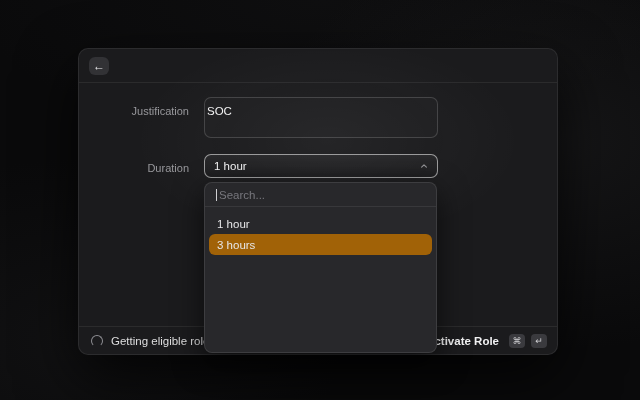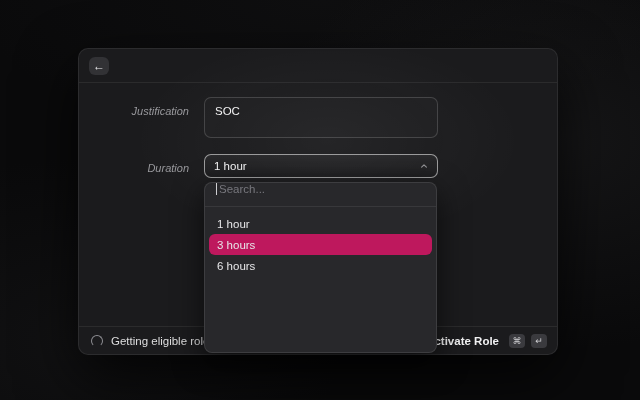"Justification" .form-label { font-style: italic -> none }
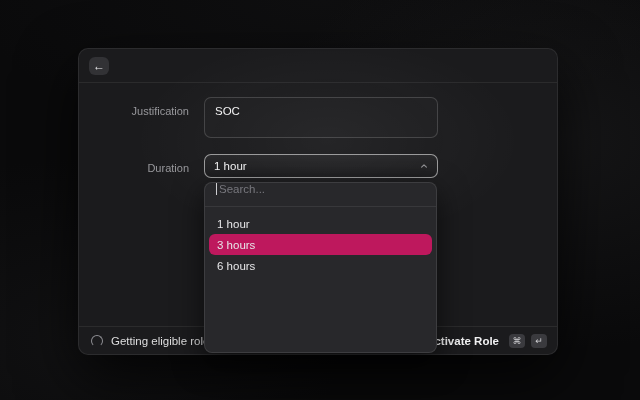"SOC" .textarea { padding: 7px 10px -> 7px 2px }
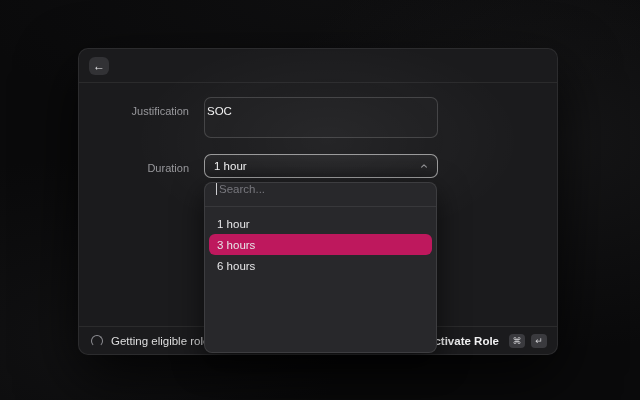"Search..." .panel-search { align-items: none -> center }
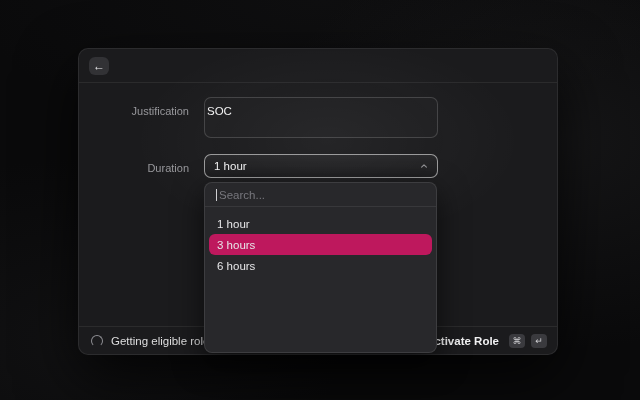"3 hours" .option.selected { background: #be185d -> #a16207 }
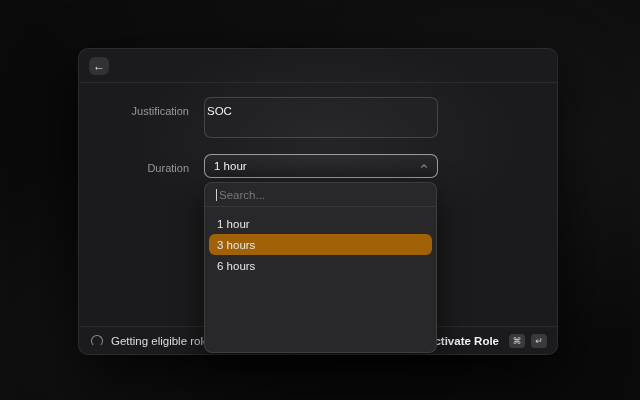"6 hours" div.option { html: <div>6 hours</div> -> none }
